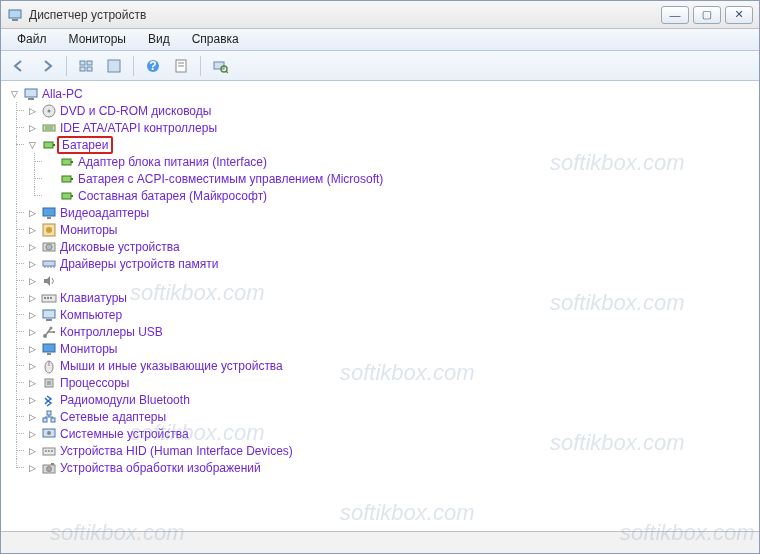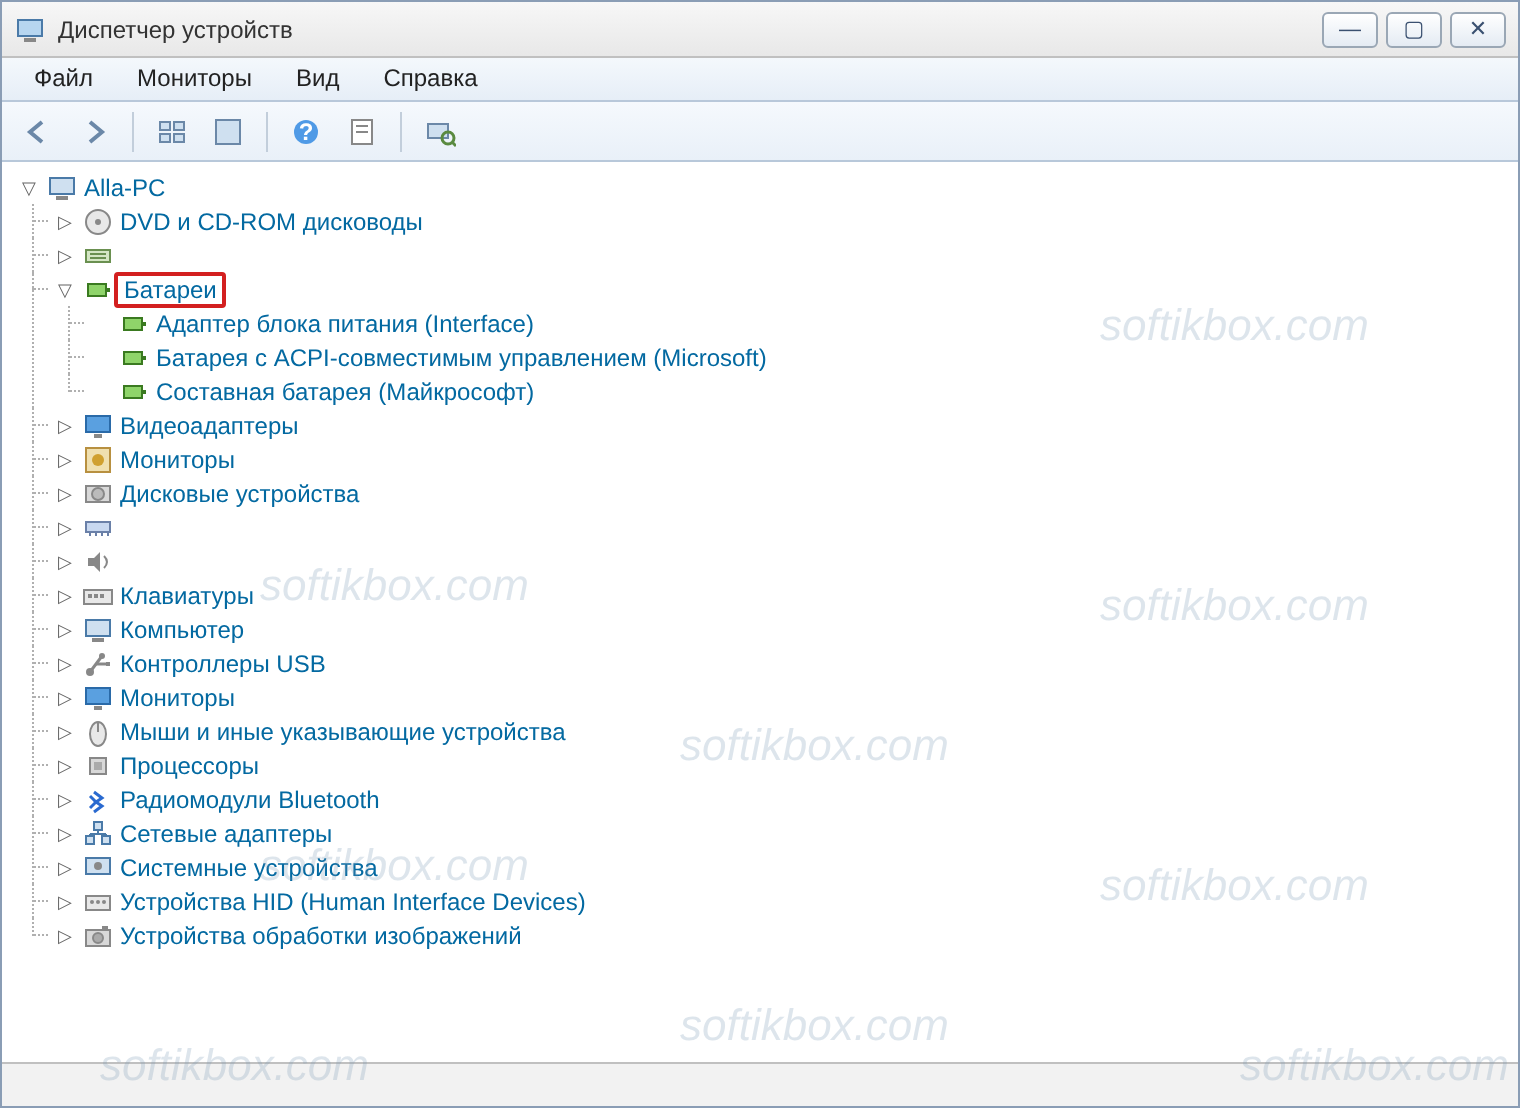"Alla-PC" .lbl { color: #0369a1 -> #6d28d9 }
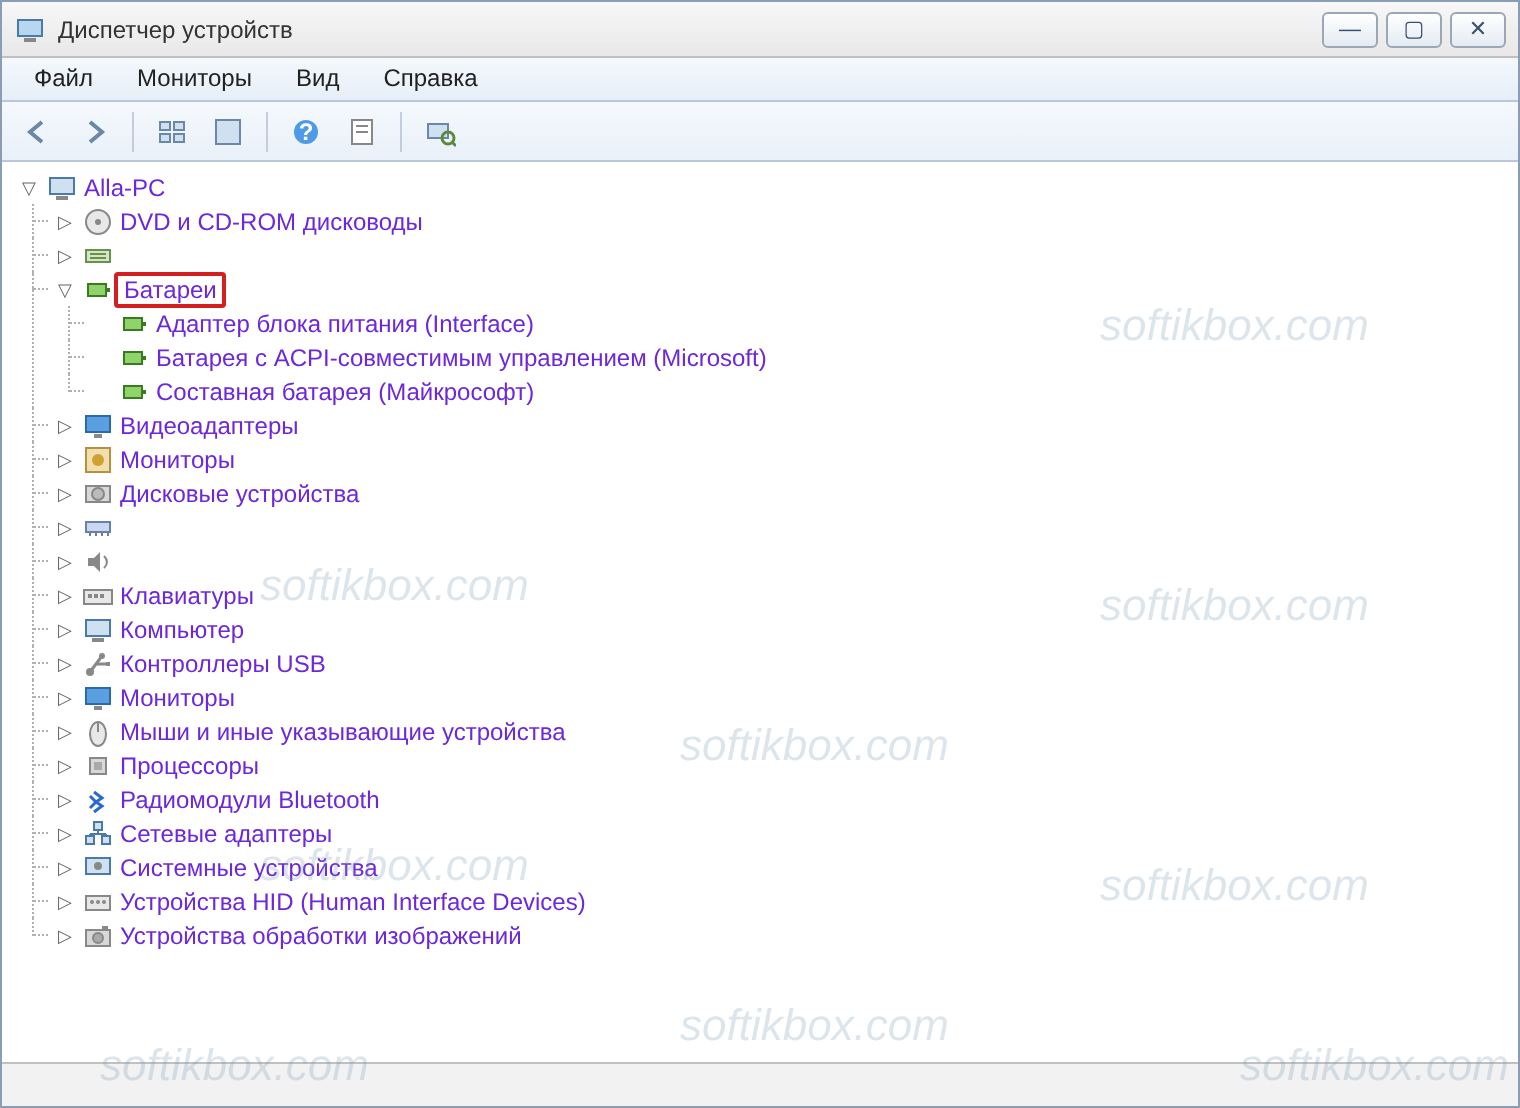"IDE ATA/ATAPI контроллеры" span.lbl { html: none -> <span>IDE ATA/ATAPI контроллеры</span> }
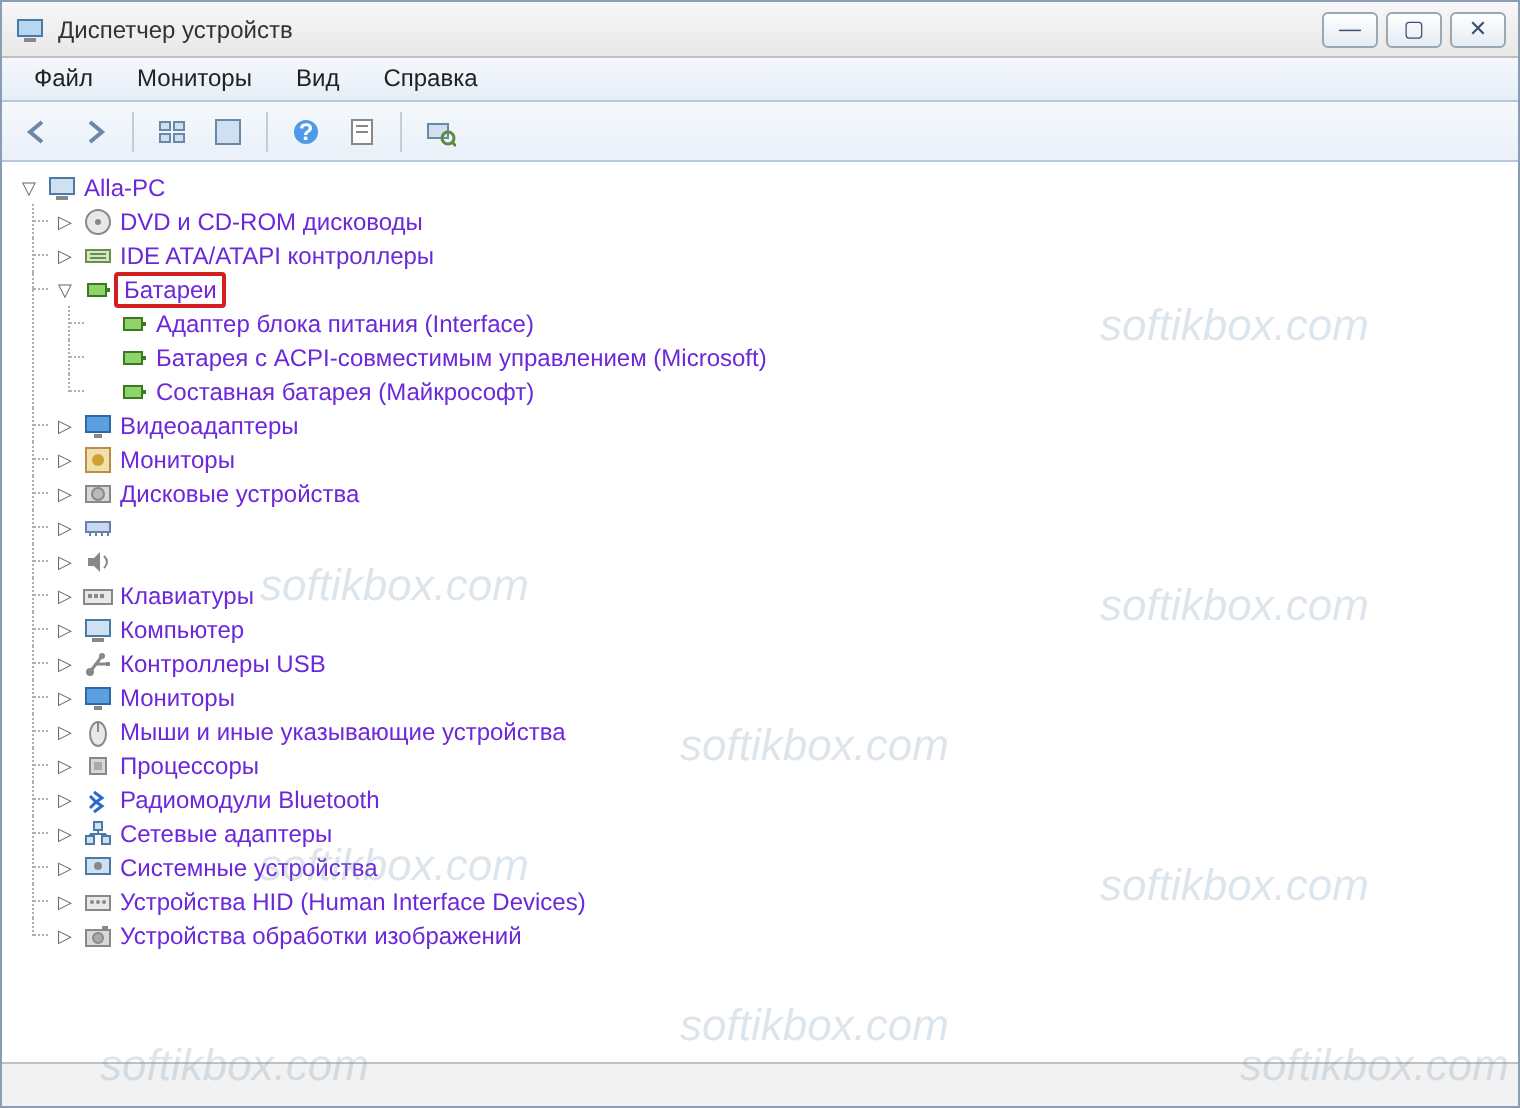"Драйверы устройств памяти" span.lbl { html: none -> <span>Драйверы устройств памяти</span> }
